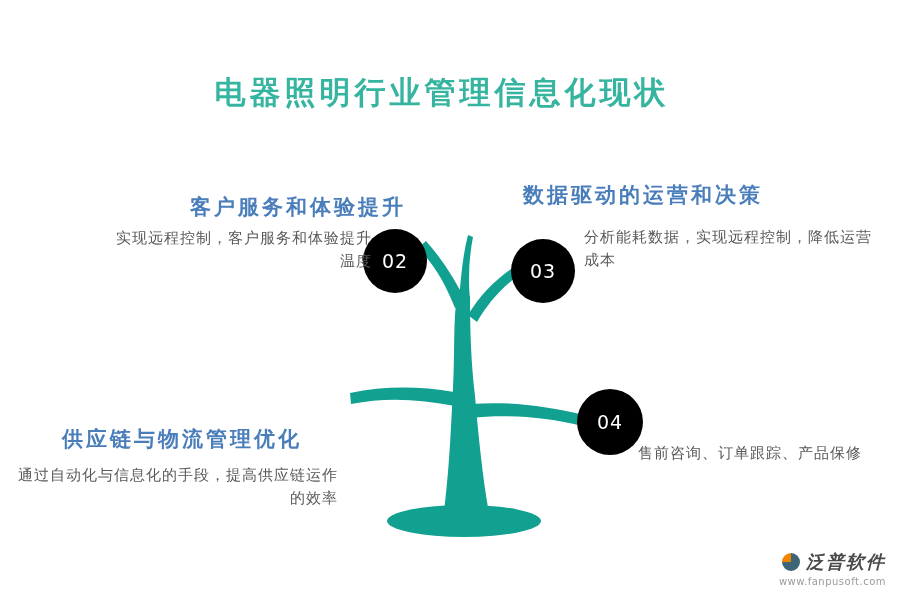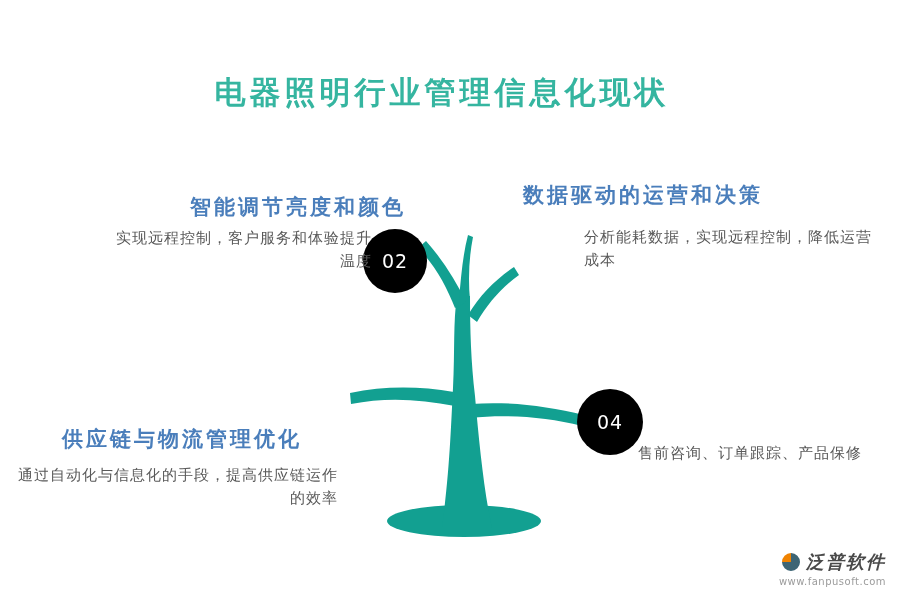"智能调节亮度和颜色" div.heading { text: 智能调节亮度和颜色 -> 客户服务和体验提升 }
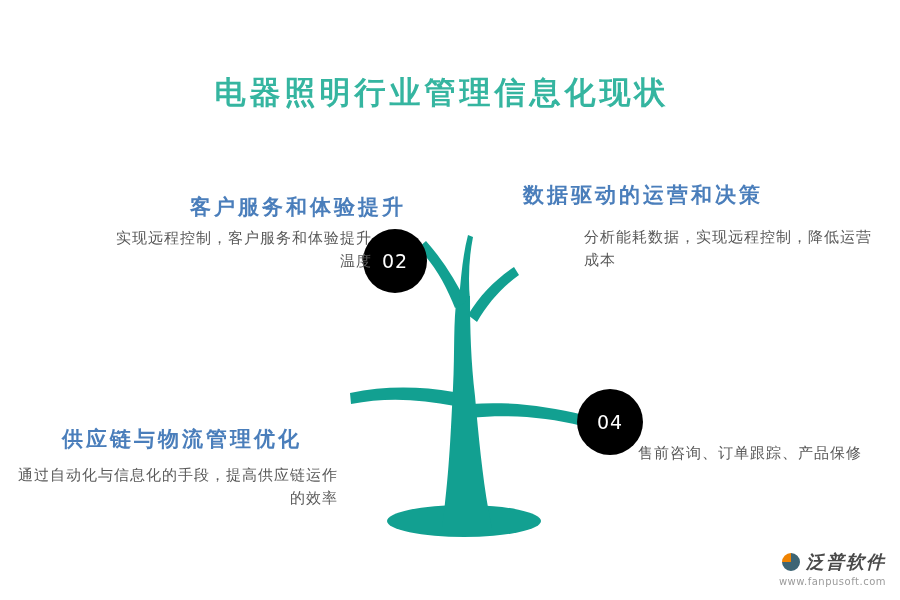"03" div.circle { html: none -> <div>03</div> }
